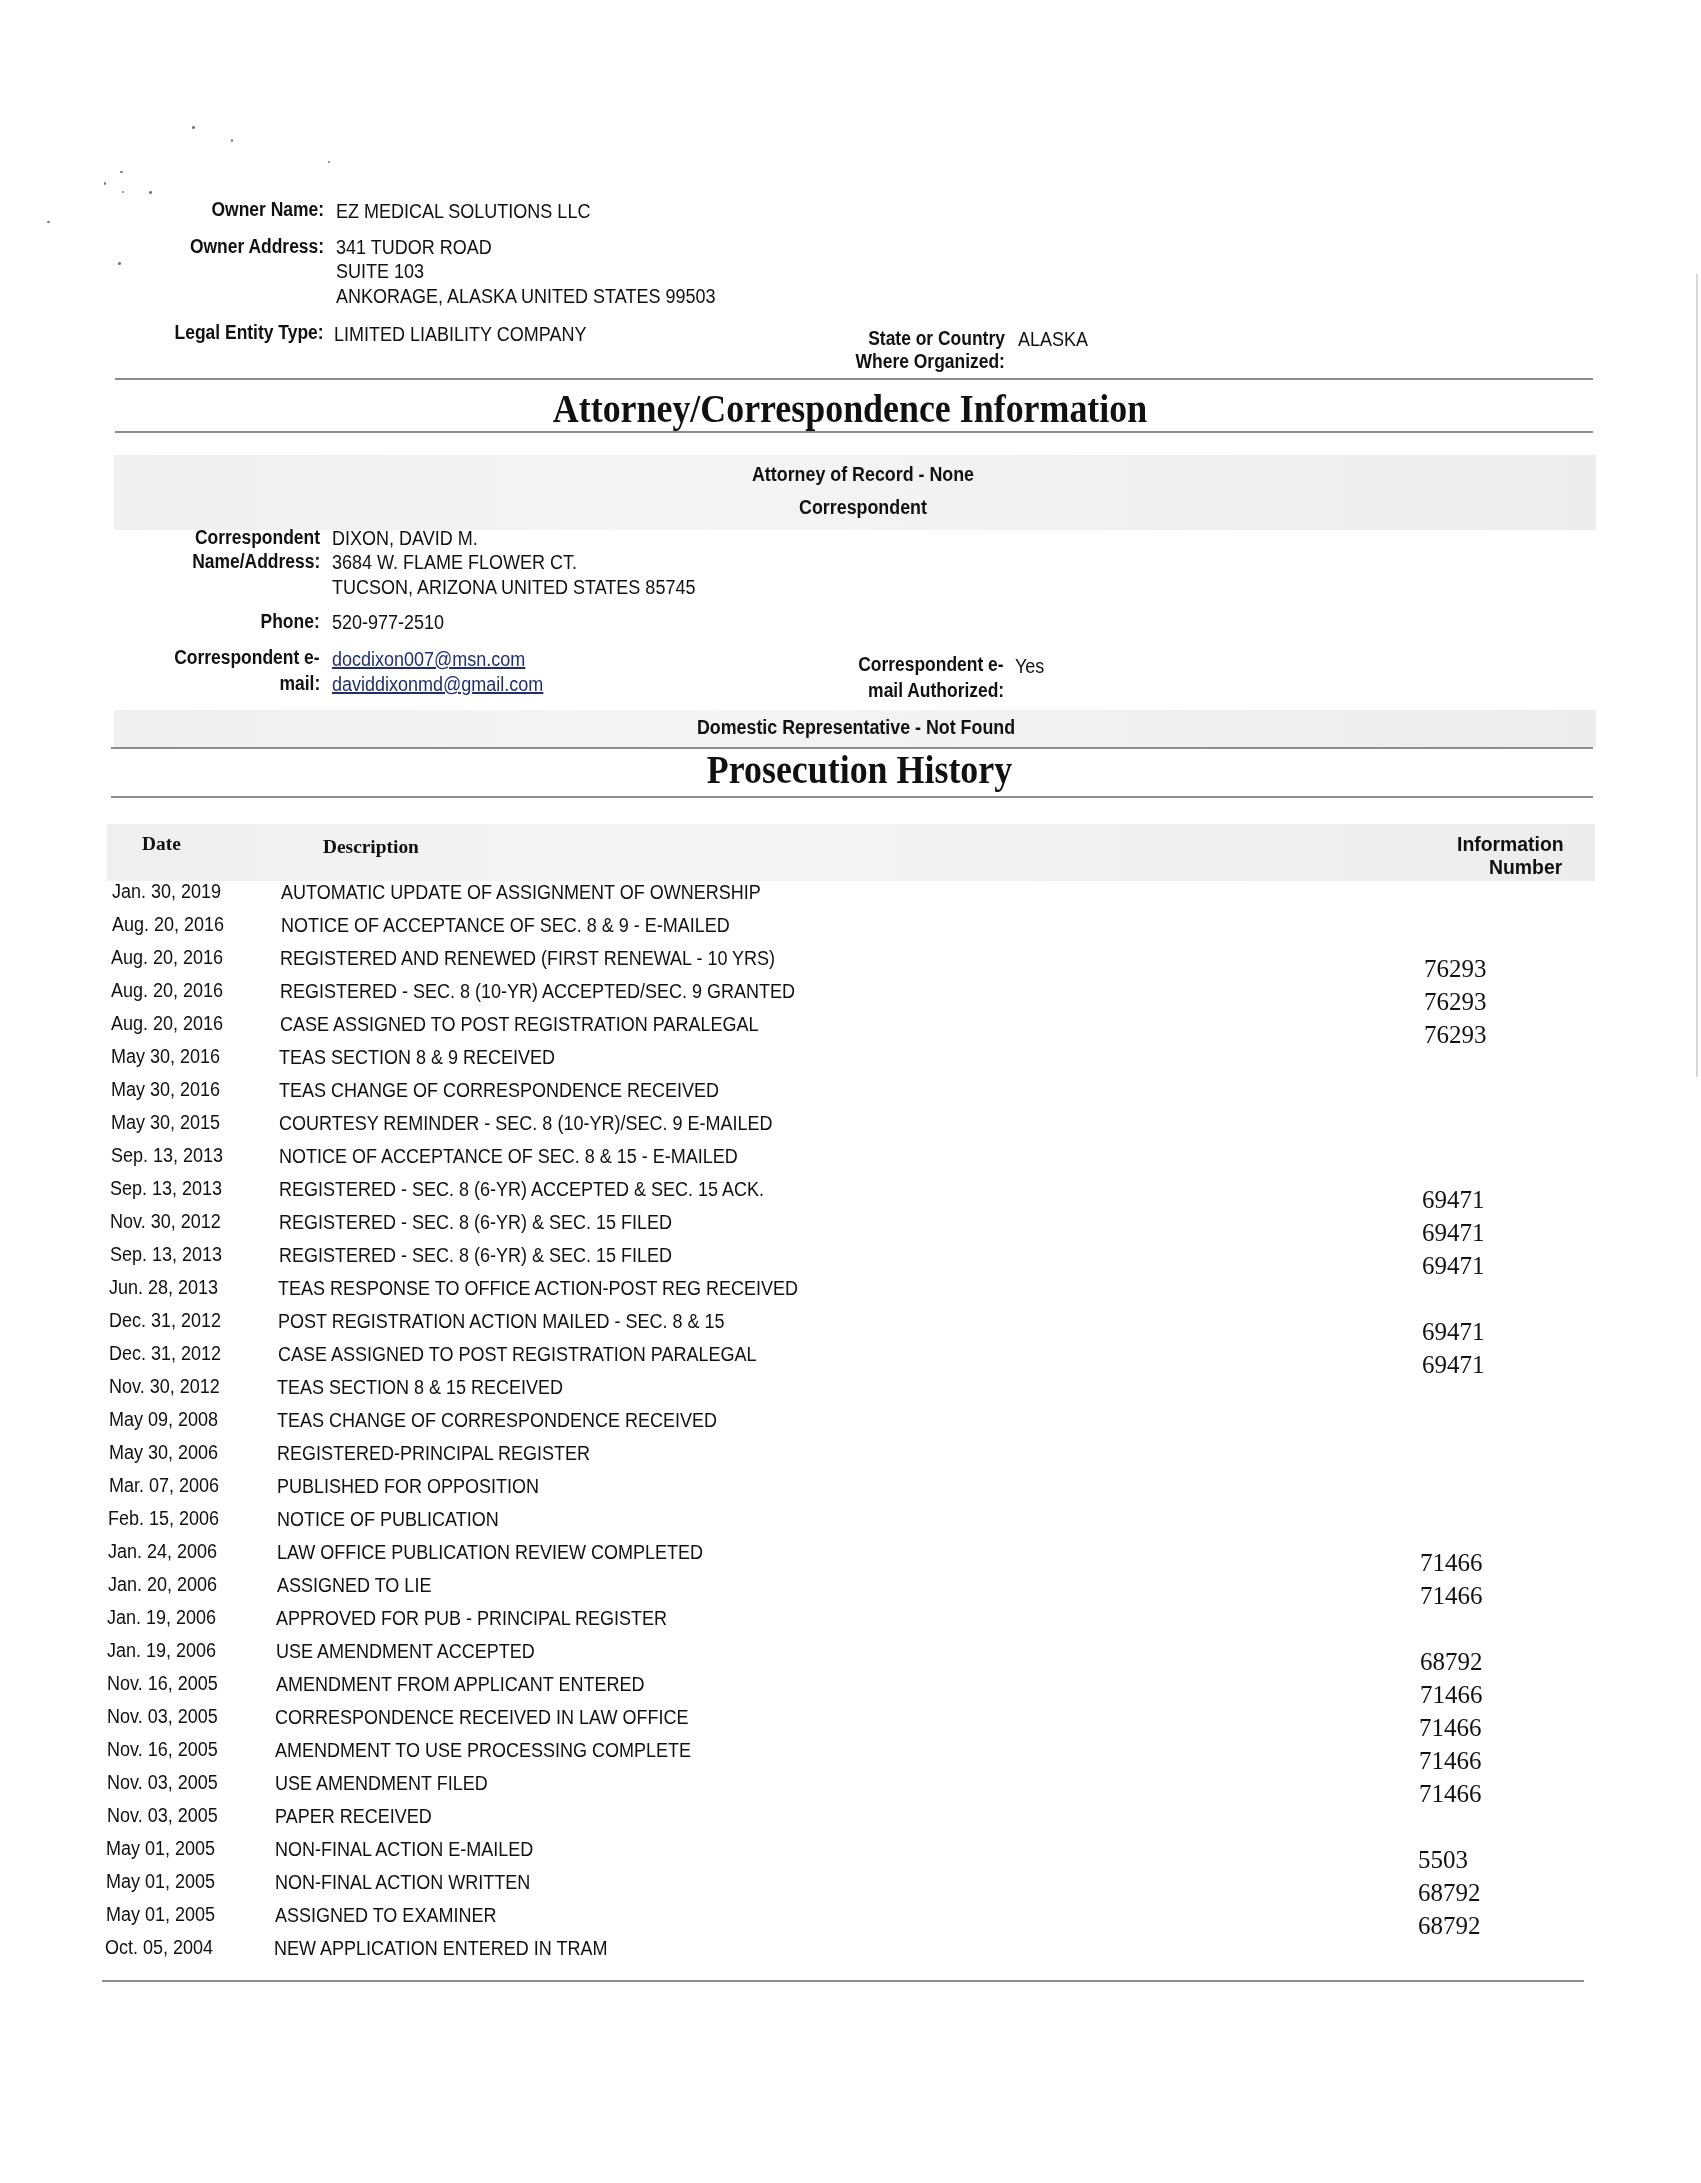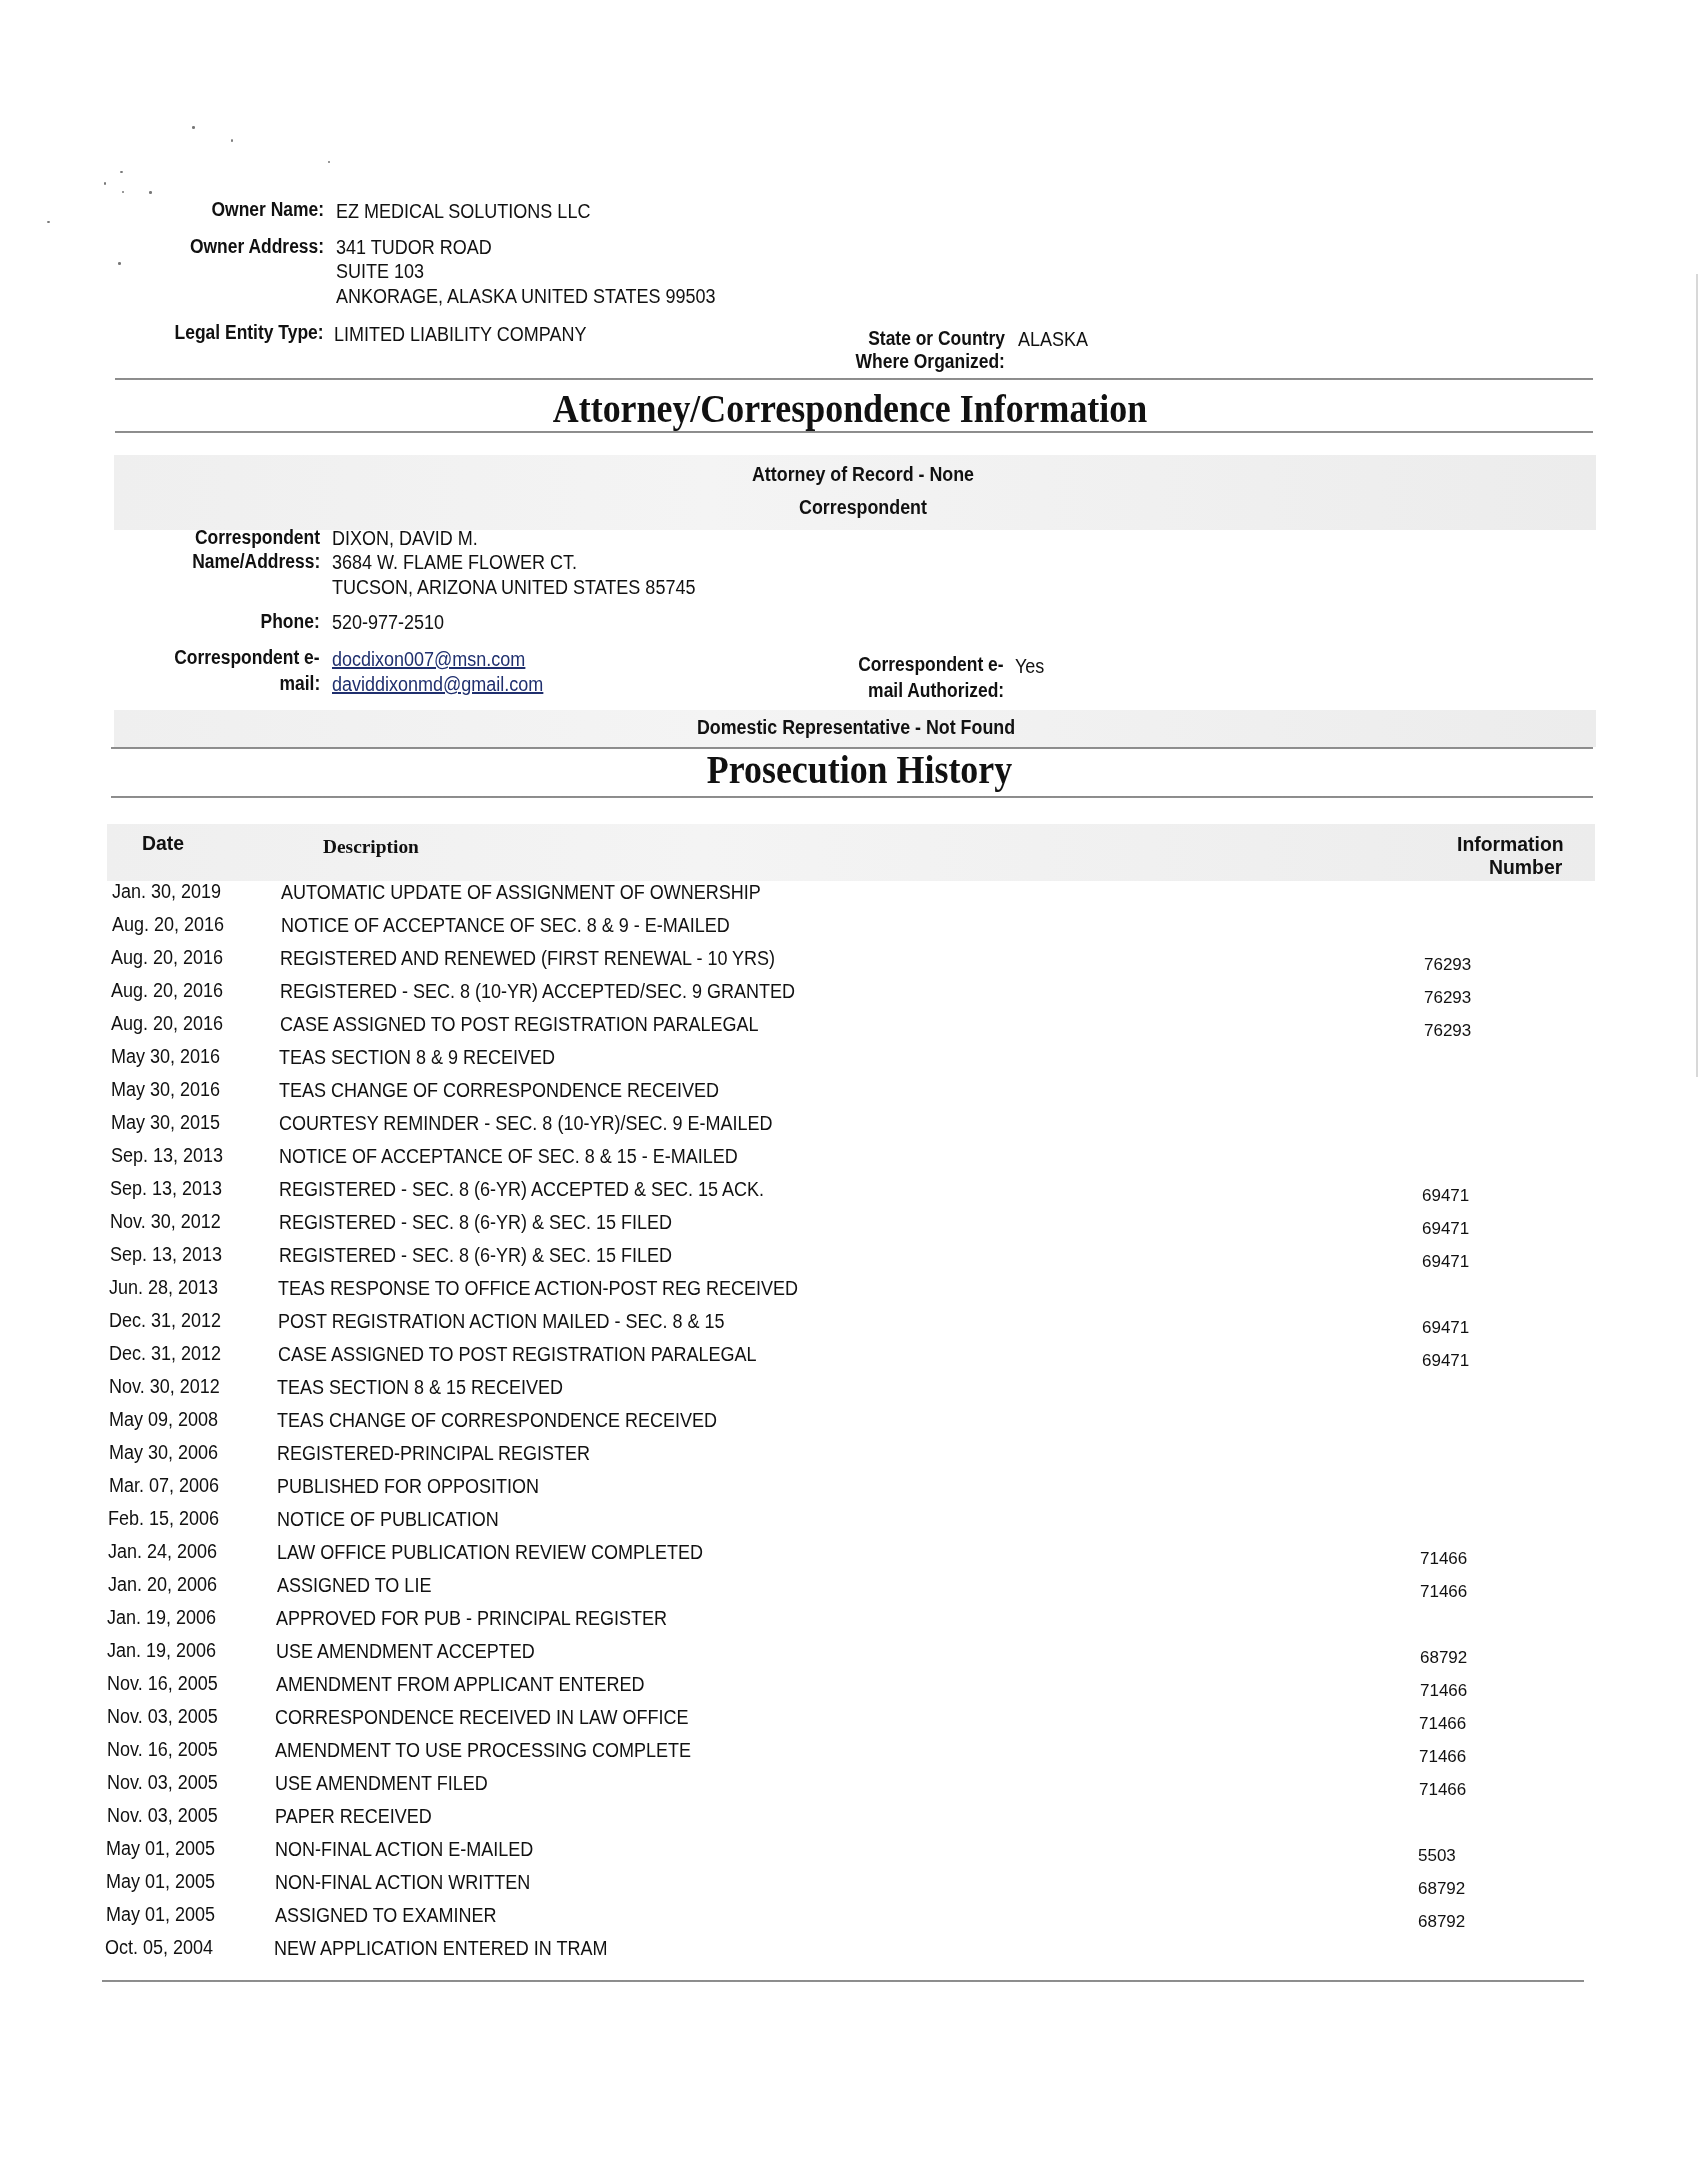"Date" div.col-head { font-family: none -> Liberation Serif, serif }
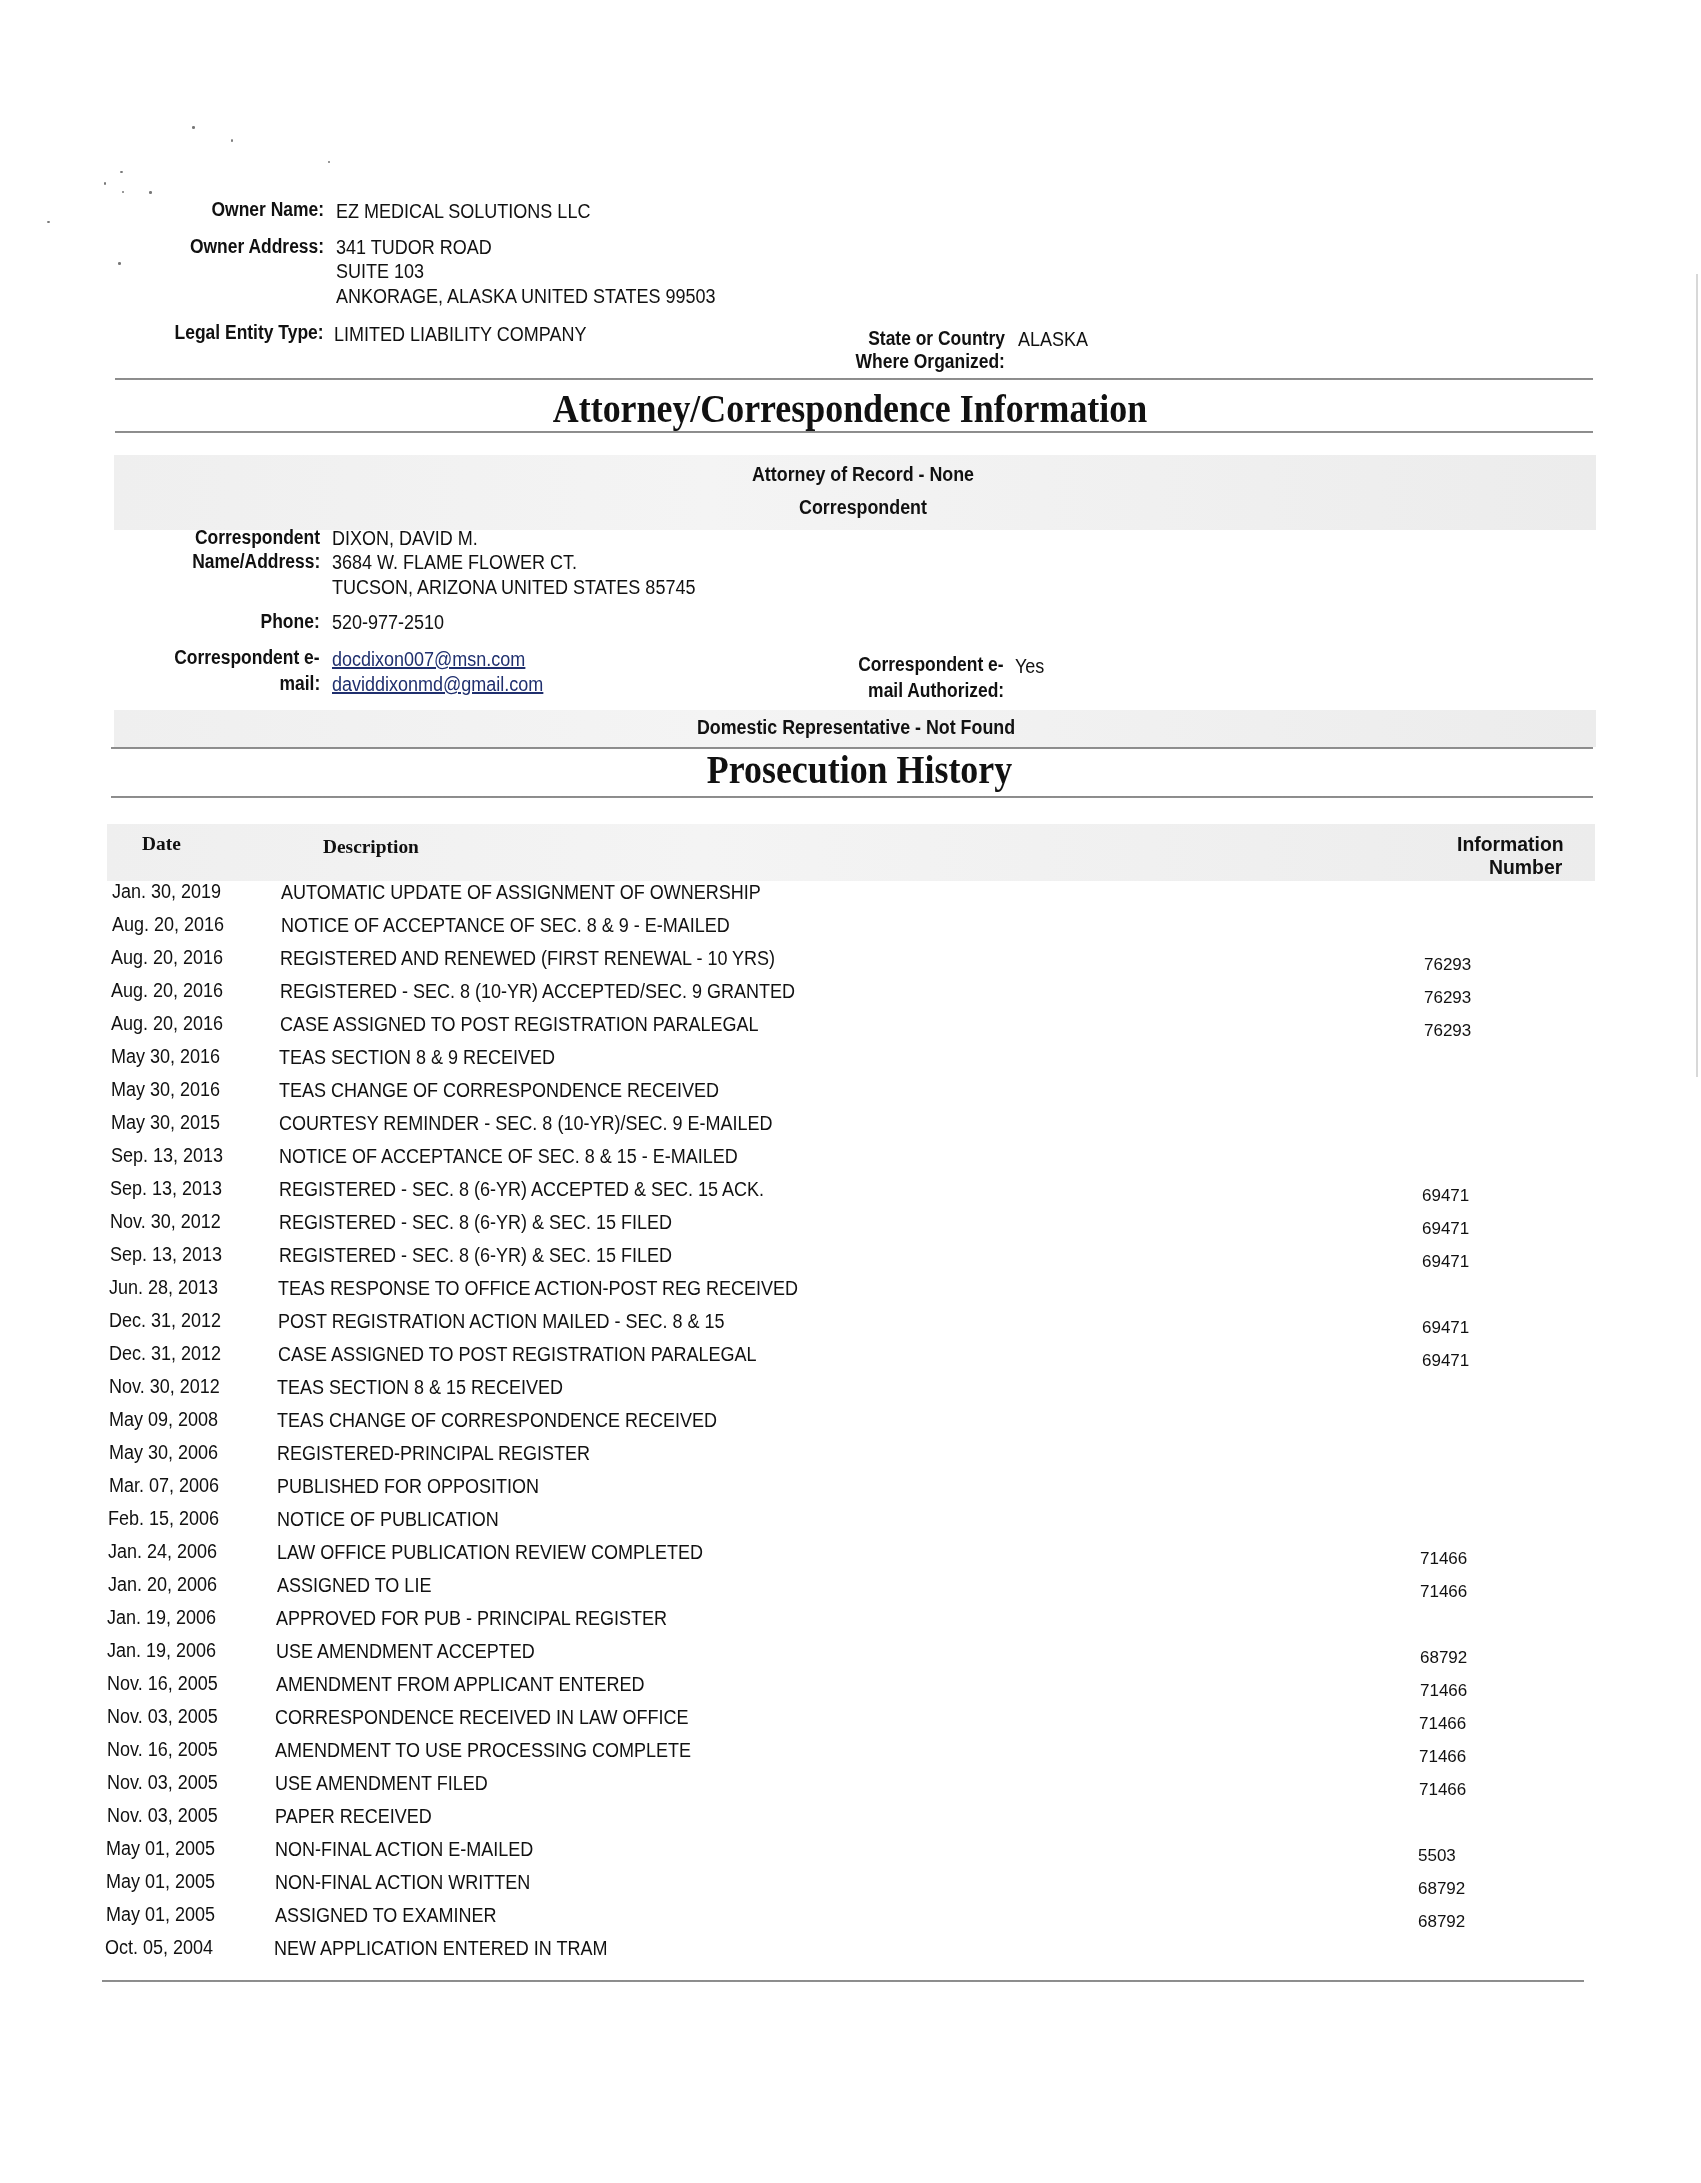"76293" .hnum { font-family: none -> Liberation Serif, serif; font-size: 17px -> 25px }
